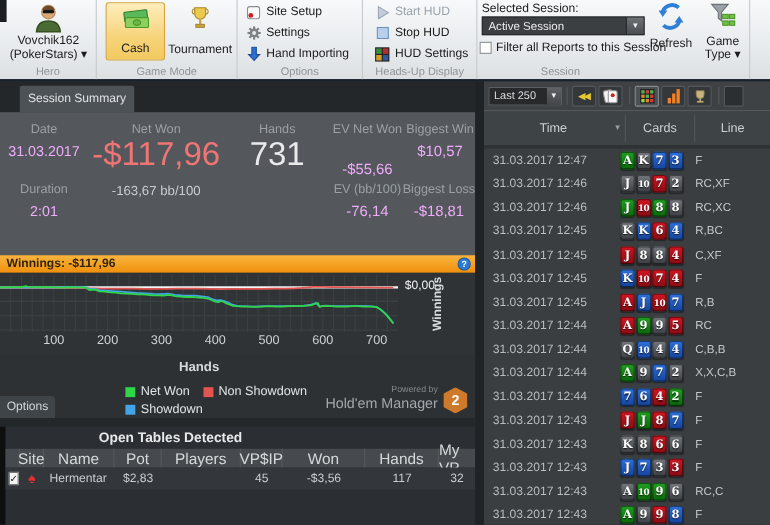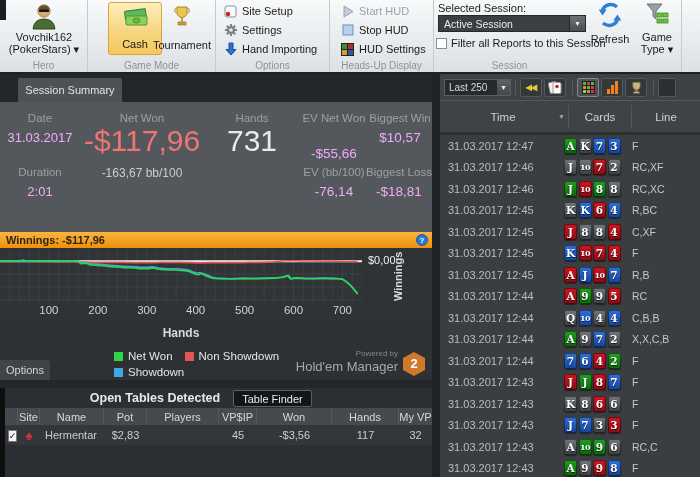"Cash" #cash-btn { left: 20px -> 8px }
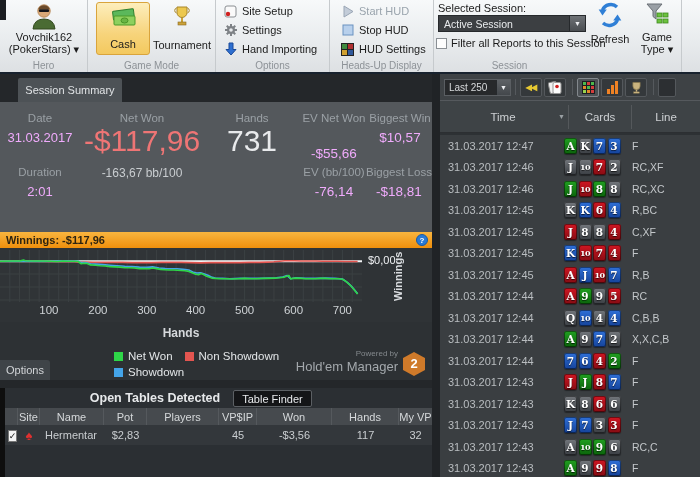"Table Finder" div { html: <div>Table Finder</div> -> none }
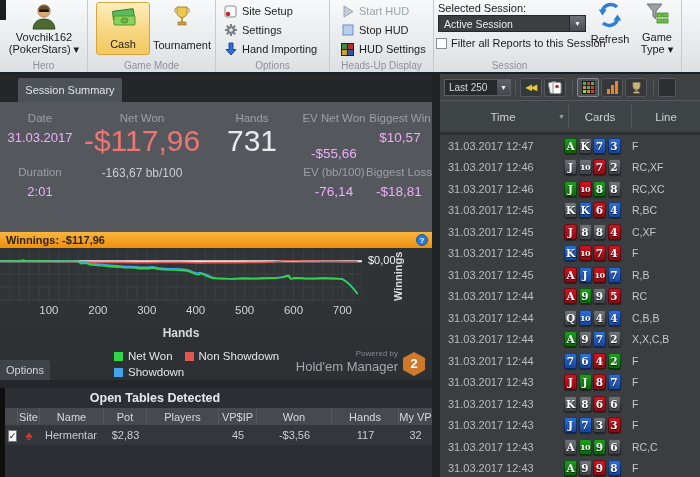"Site" .oth { font-size: 11px -> 14px }
